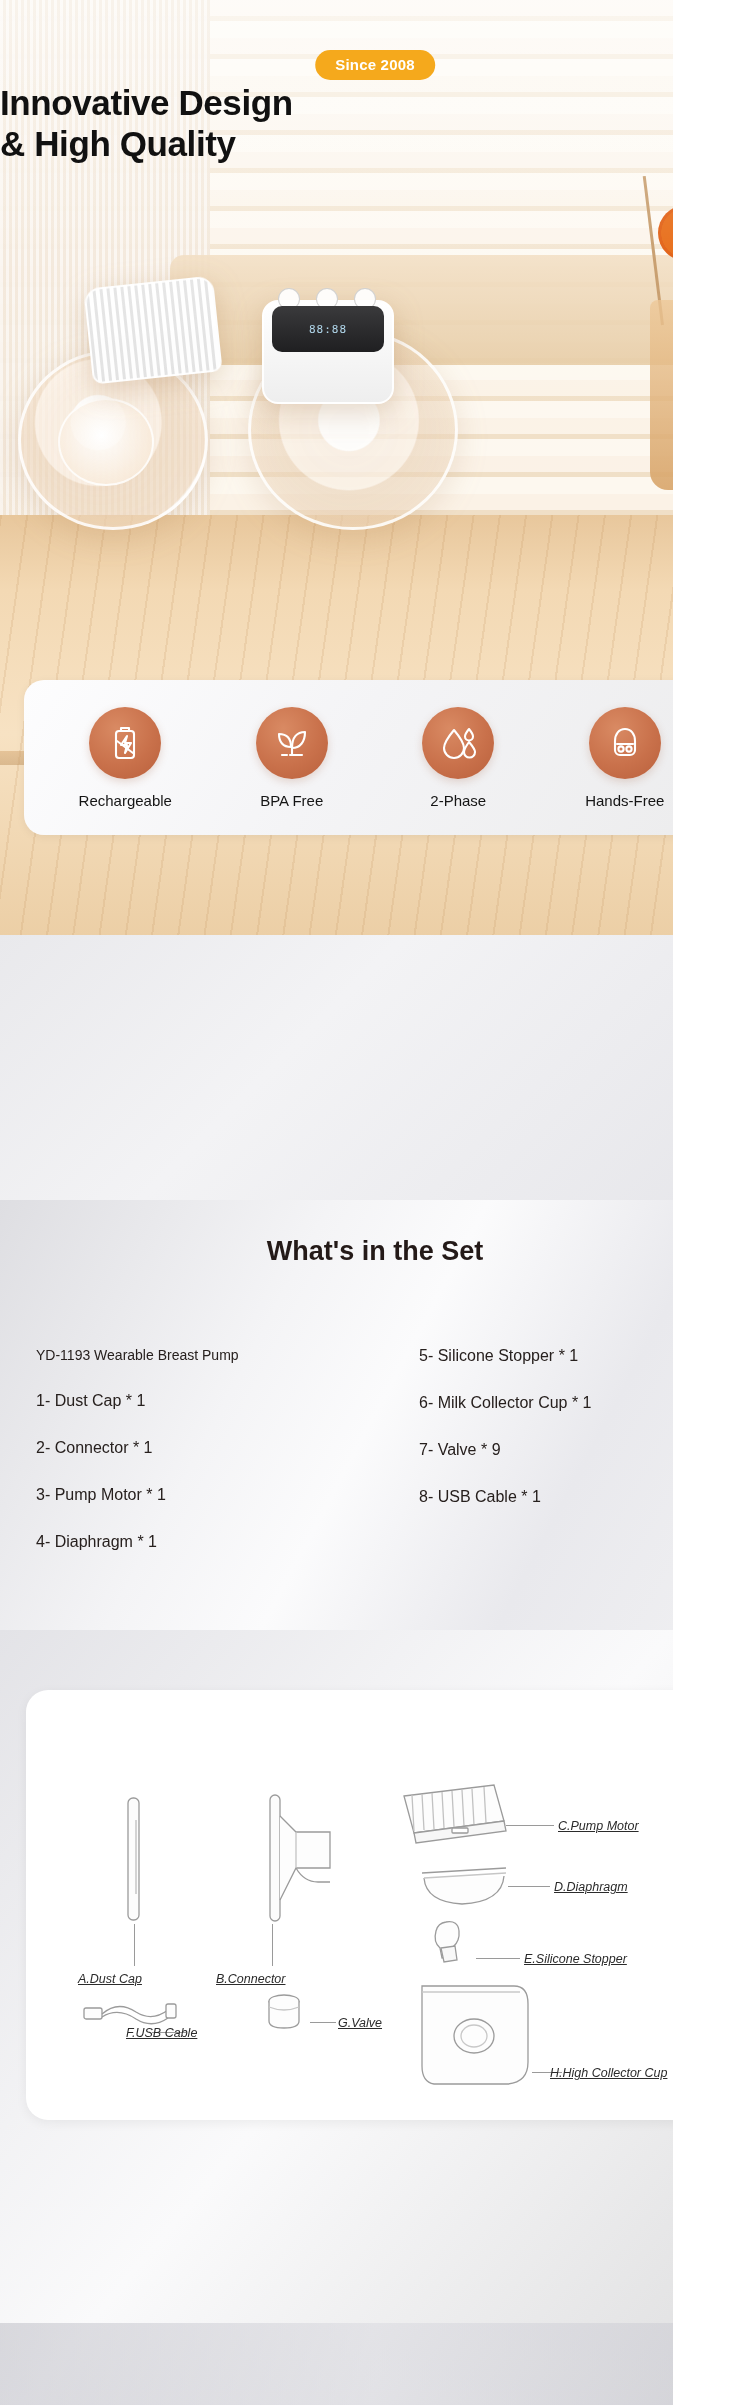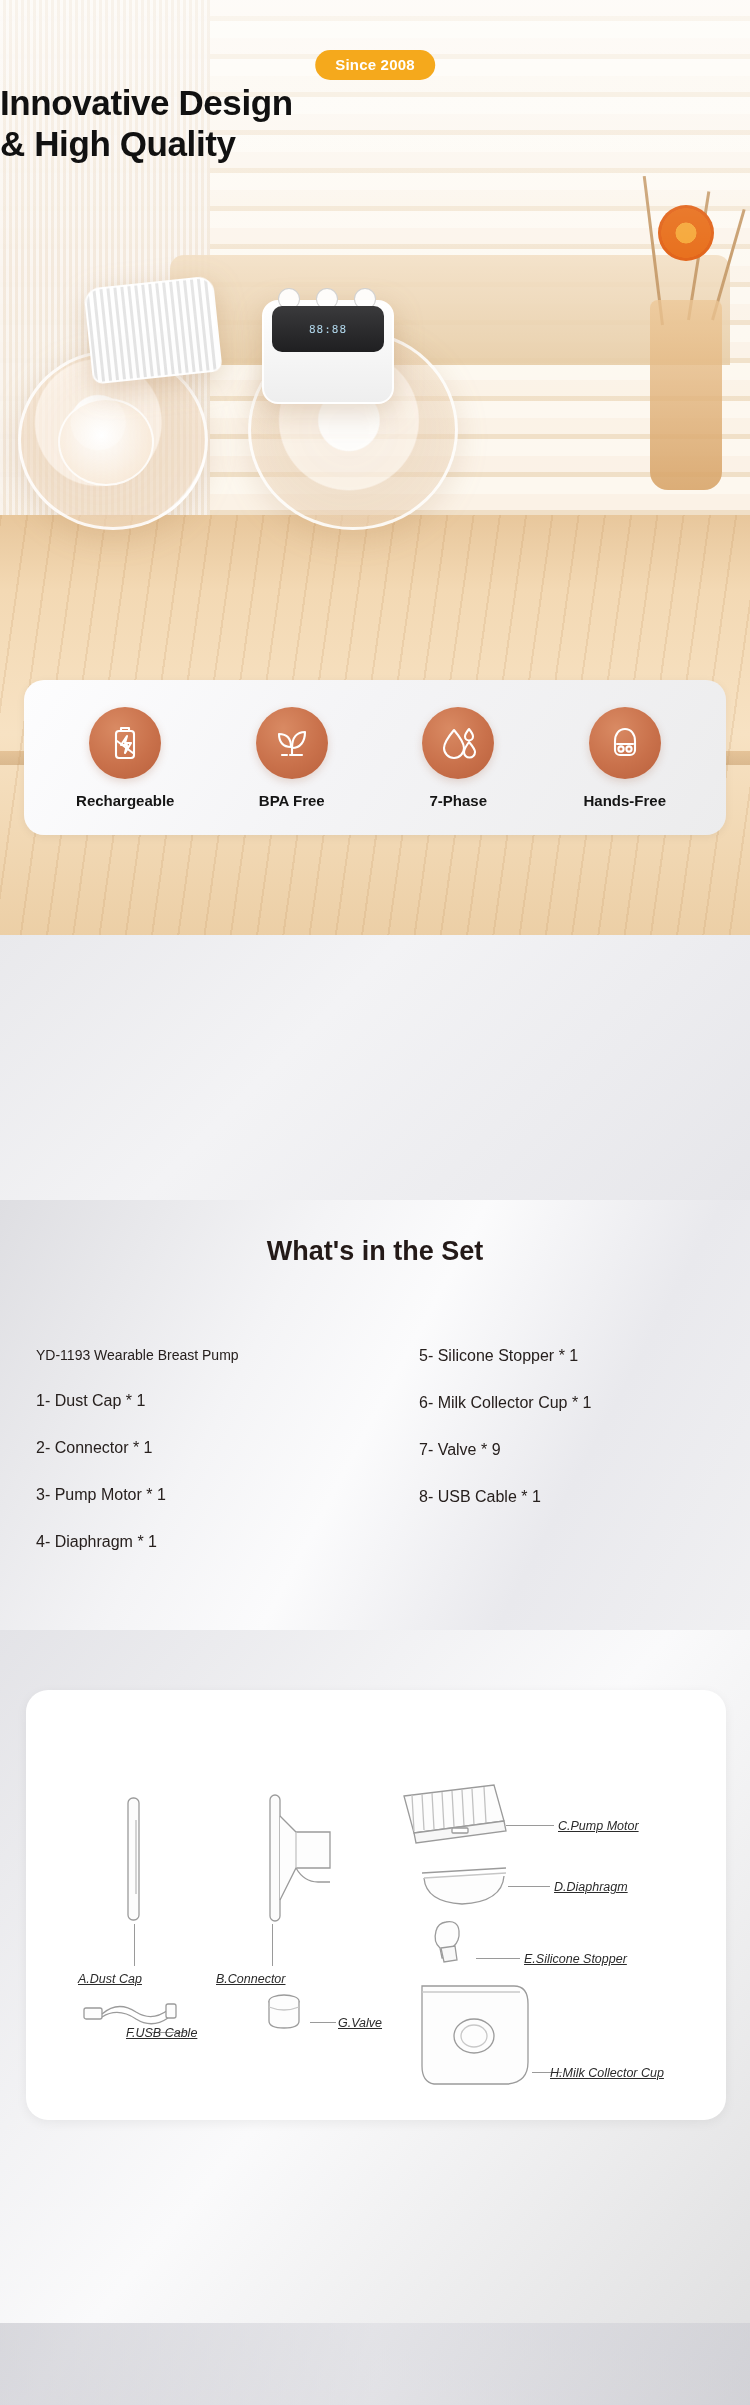"Since 2008" .page { width: 750px -> 673px }
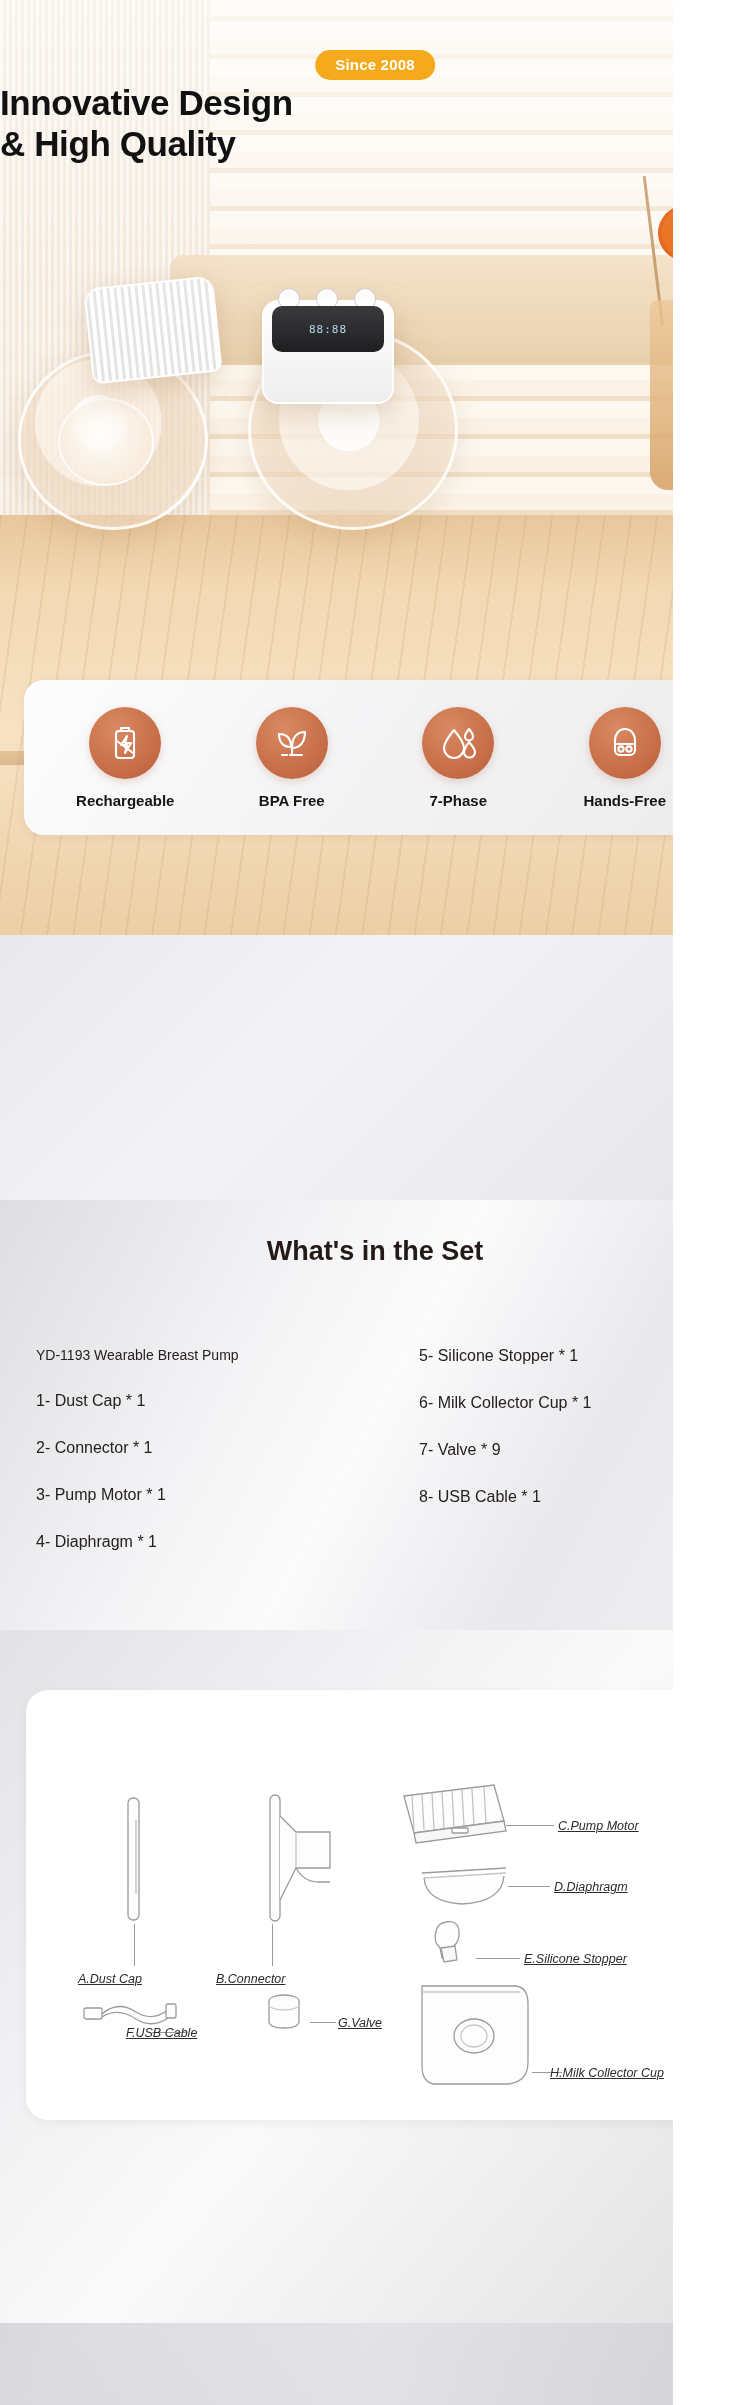"Rechargeable" .feature-label { font-weight: bold -> normal }
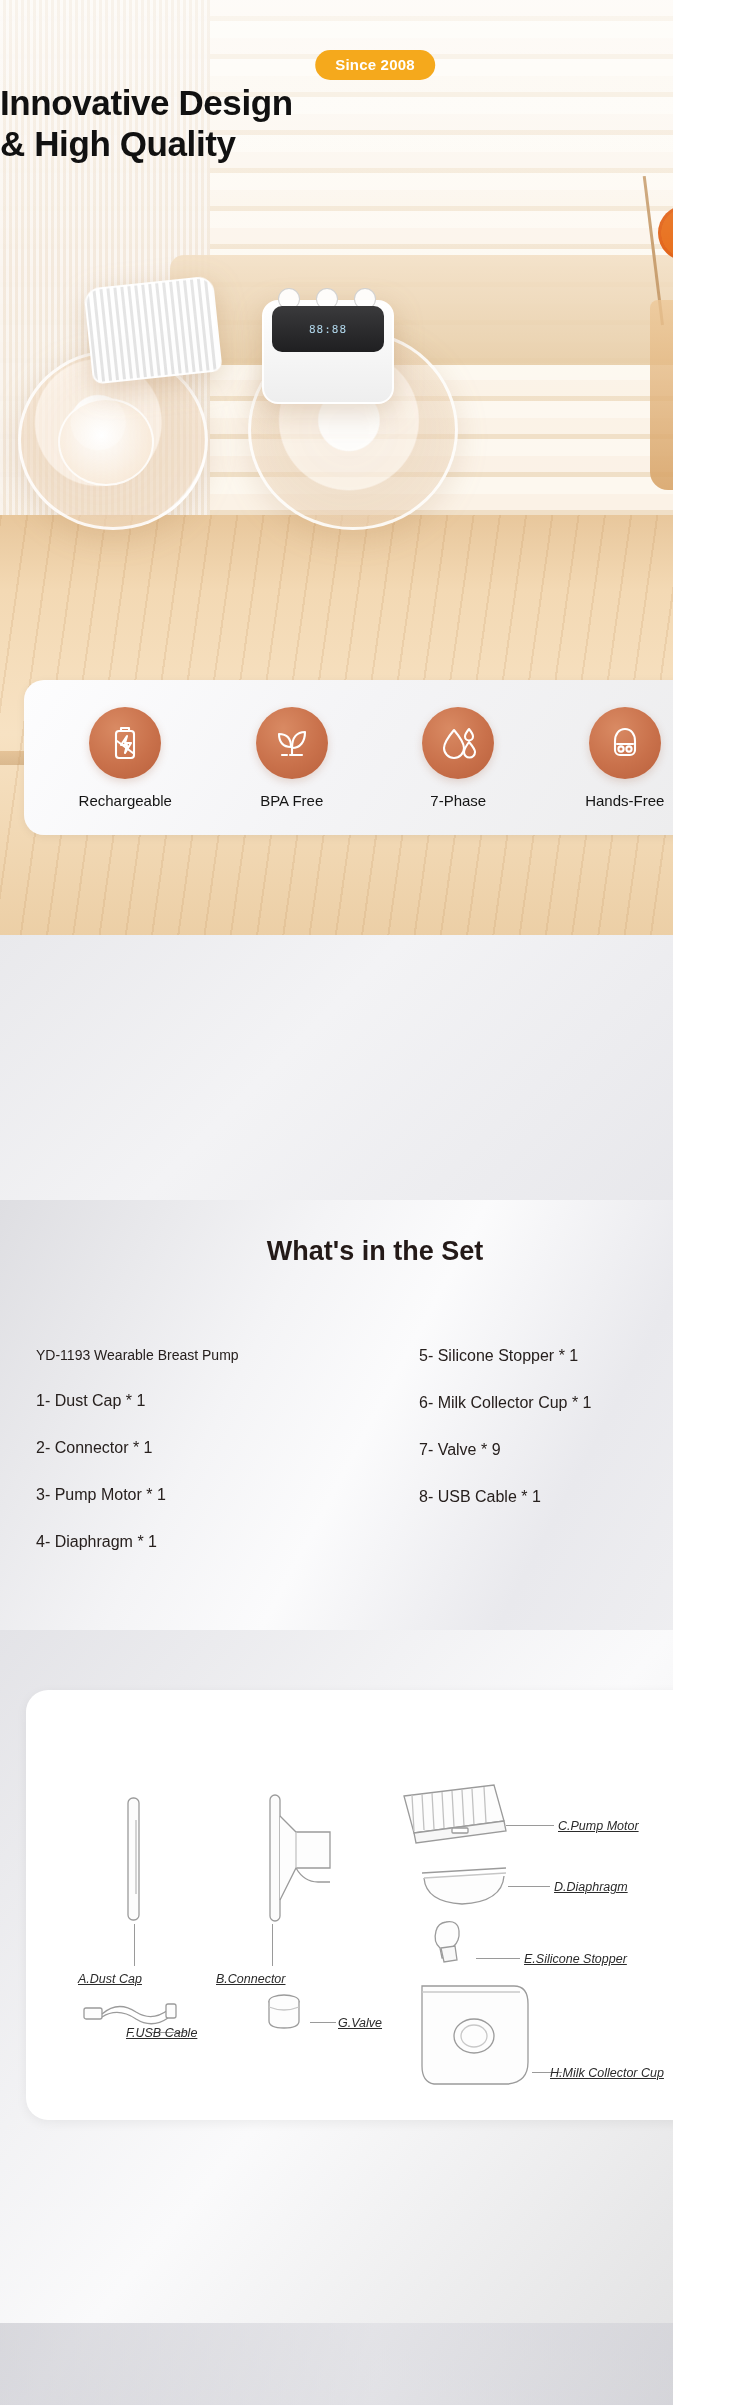"7-Phase" div.feature-label { text: 7-Phase -> 2-Phase }
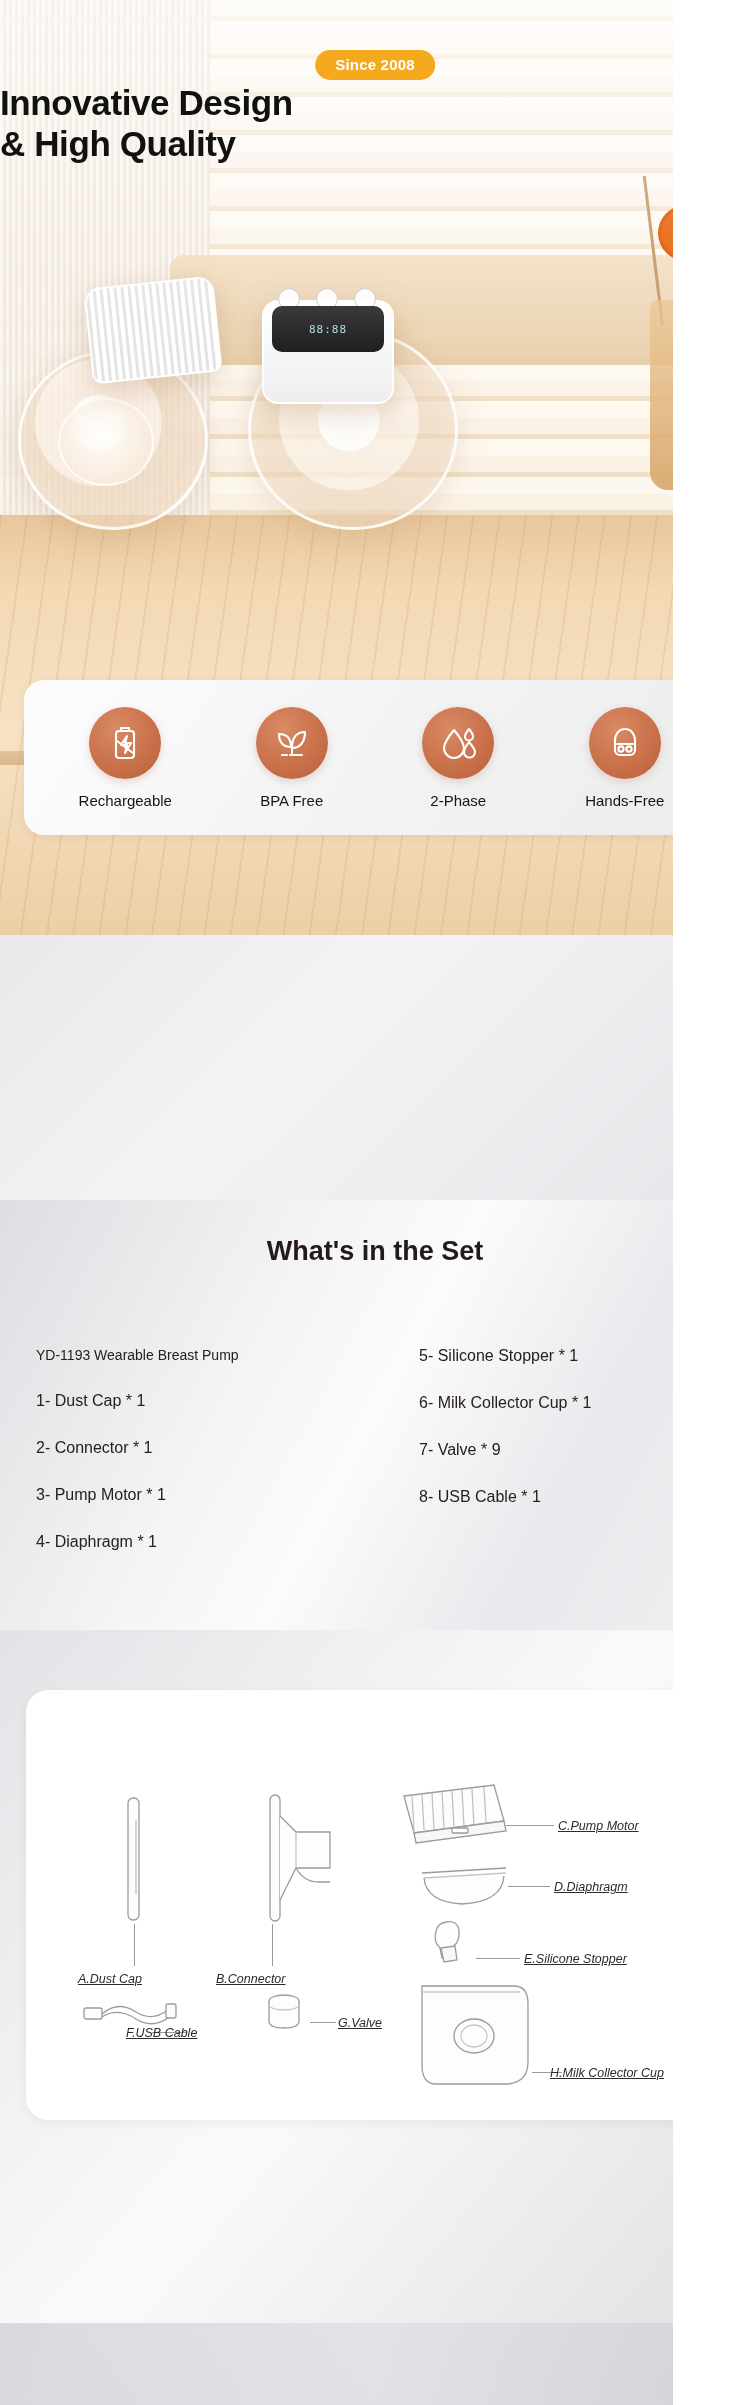"H.Milk Collector Cup" div.part-label { text: H.Milk -> H.High }
